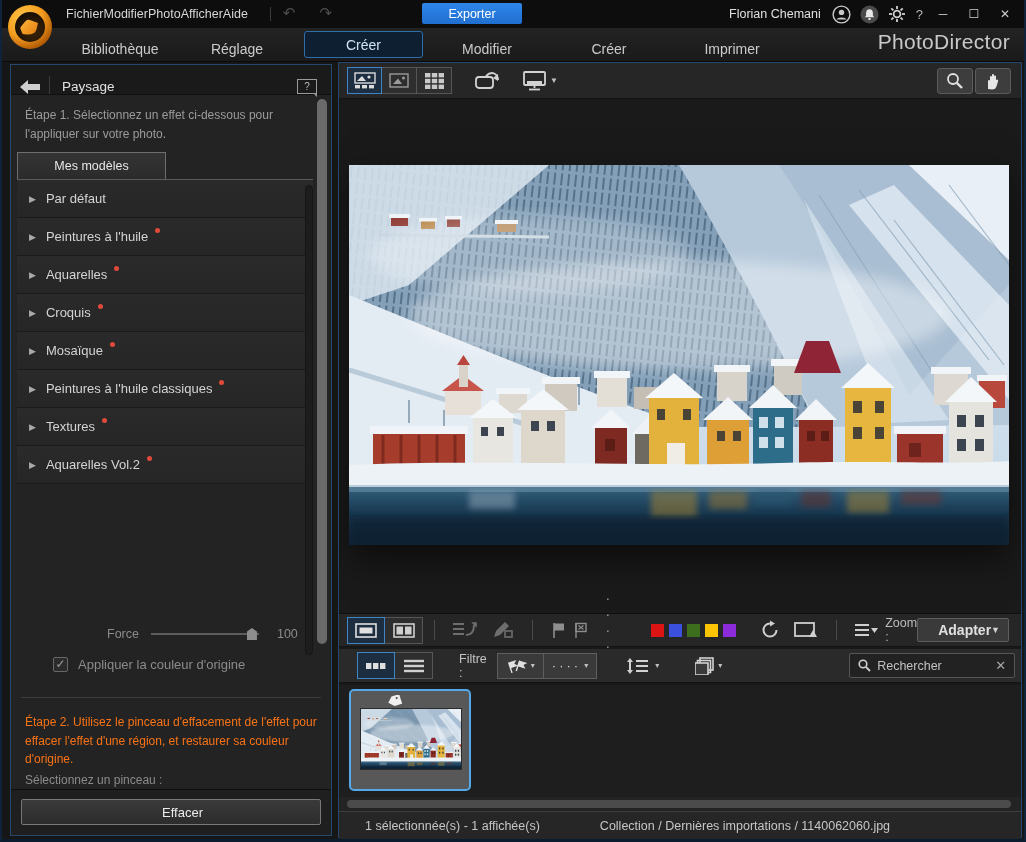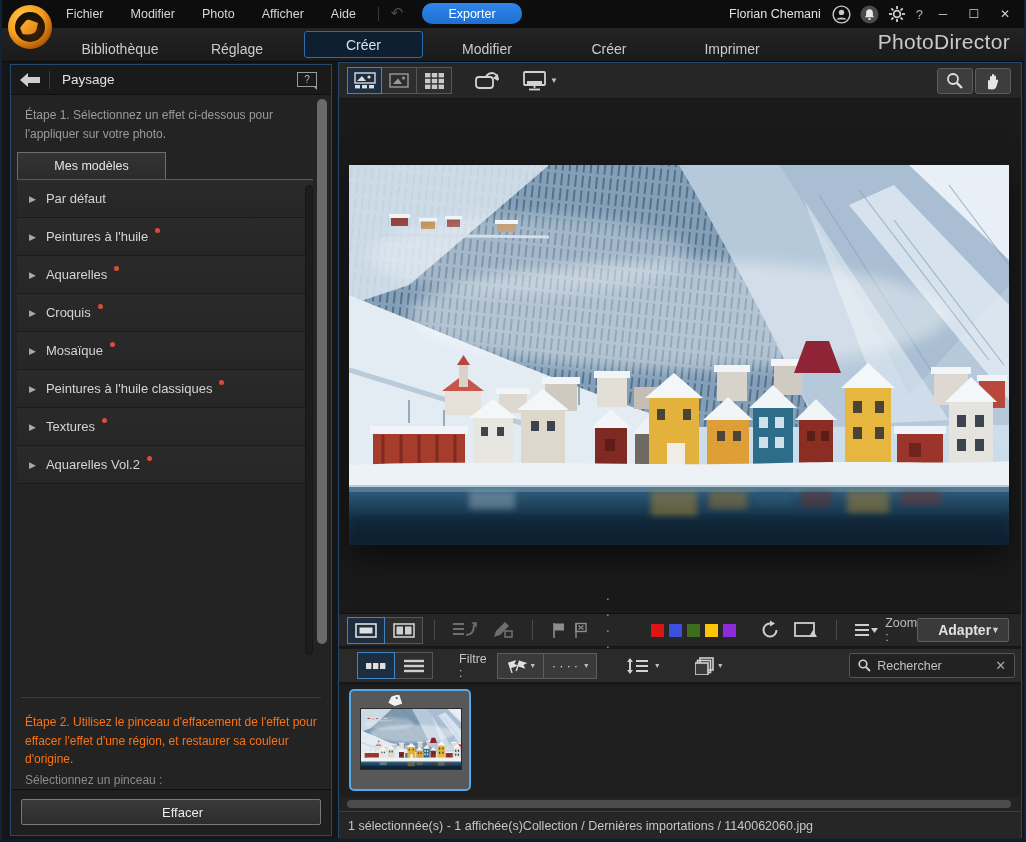"Fichier" .menus { gap: 27px -> none }
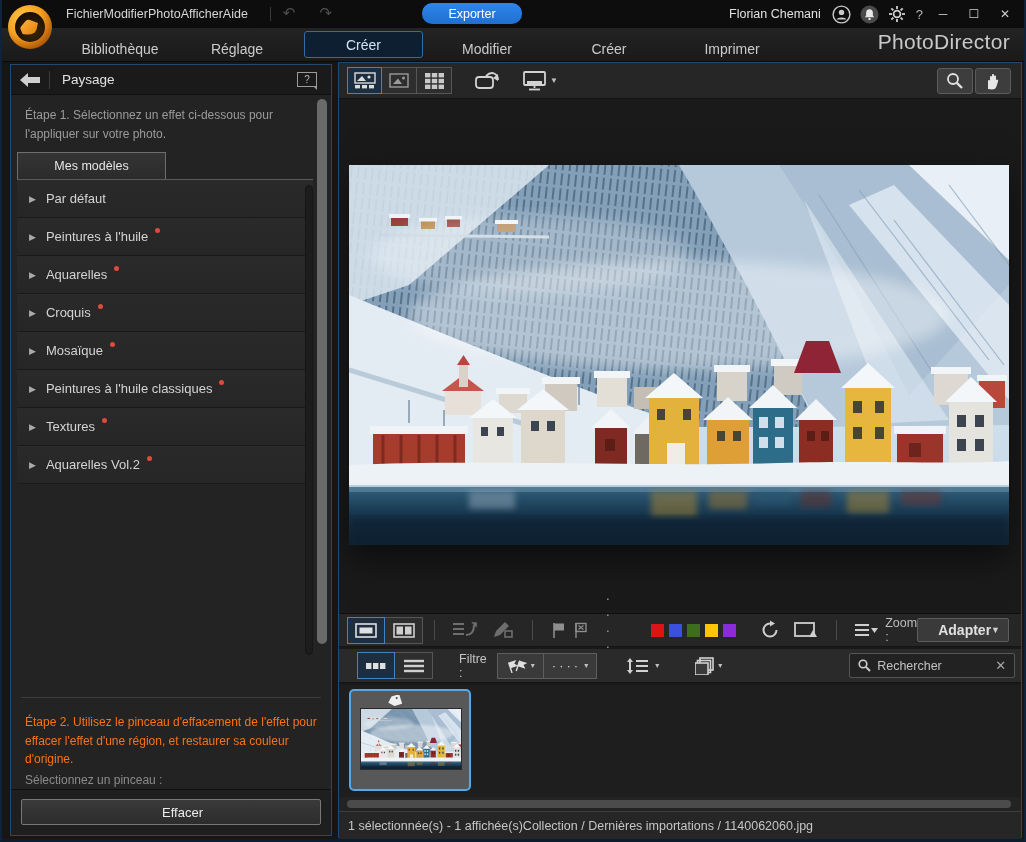"Exporter" .export-btn { border-radius: 10px -> 2px }
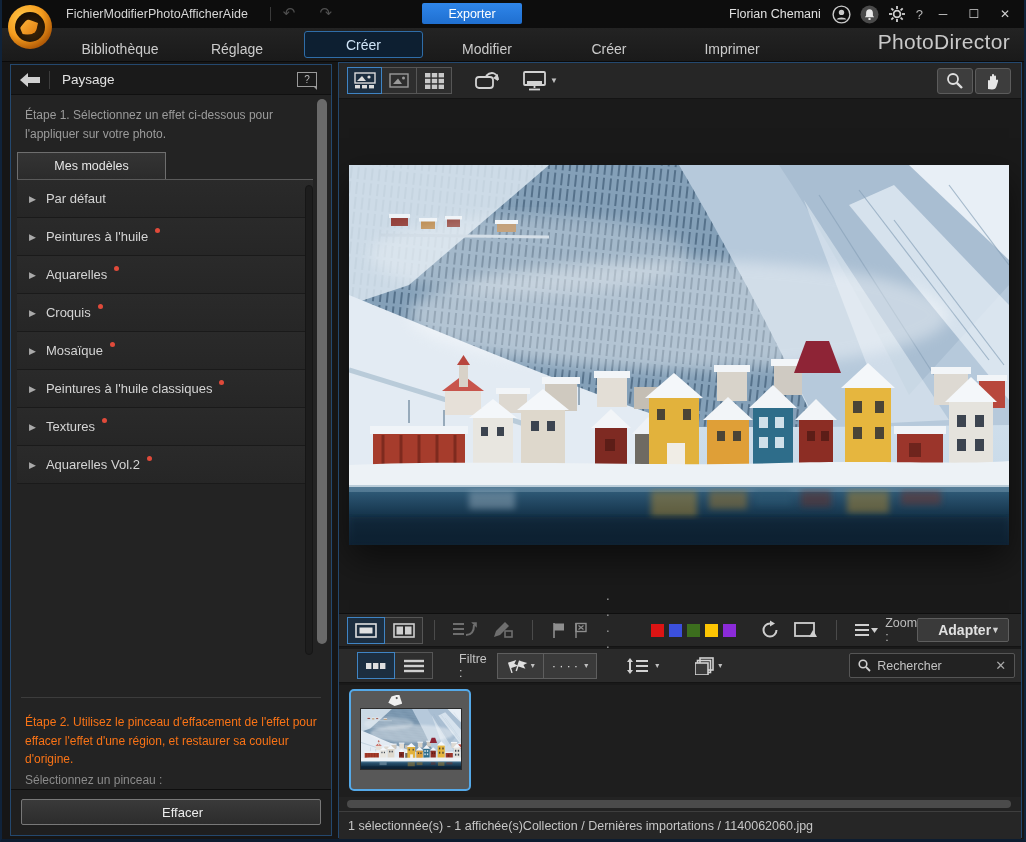"Paysage" .panel-header { align-items: center -> flex-end }
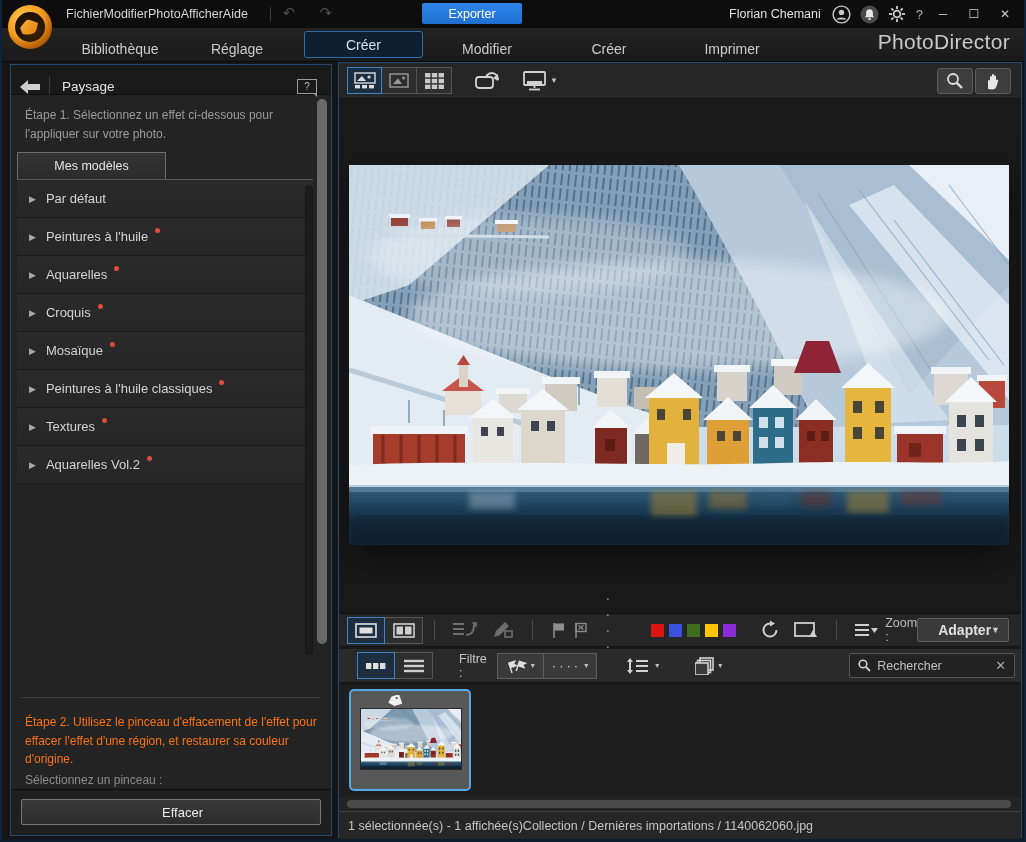"Force" div.force-section { html: none -> <div> <div> <span>Force</span> <div> <div></div> </div> <span>100</span> </div> <div> <span>✓</span> <span>Appliquer la couleur d'origine</span> </div> </div> }
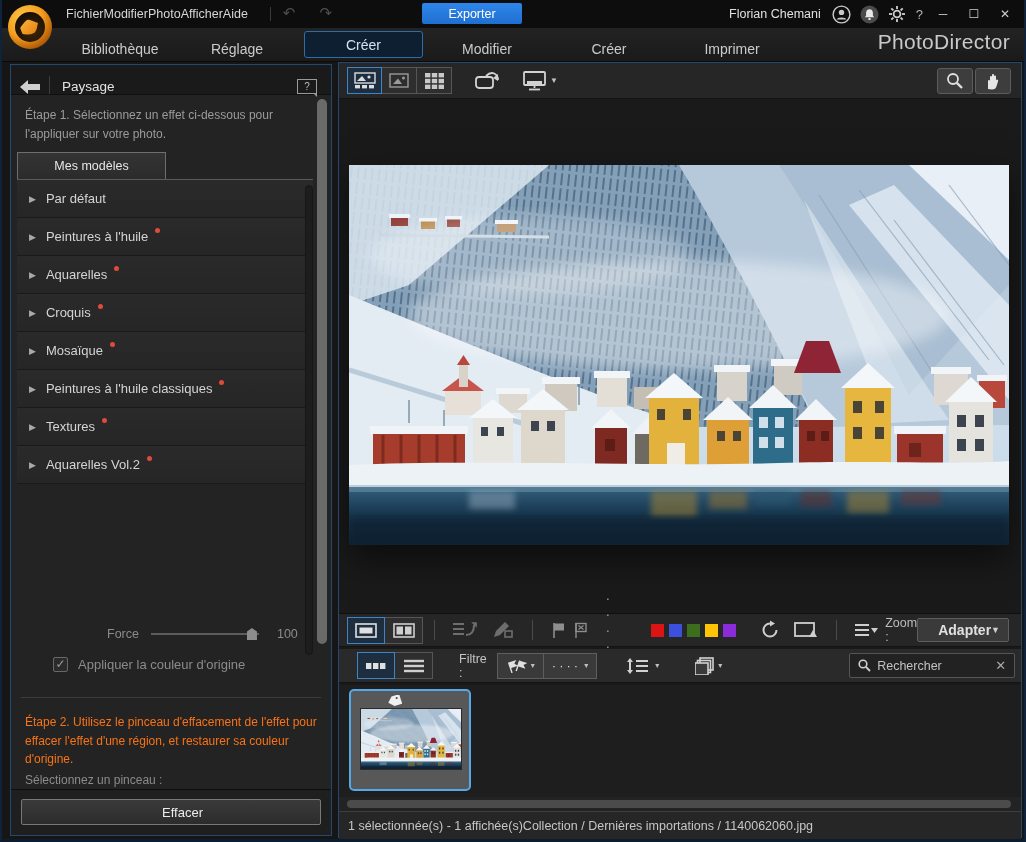"1 sélectionnée(s) - 1 affichée(s)" .statusbar { padding-left: none -> 17px }
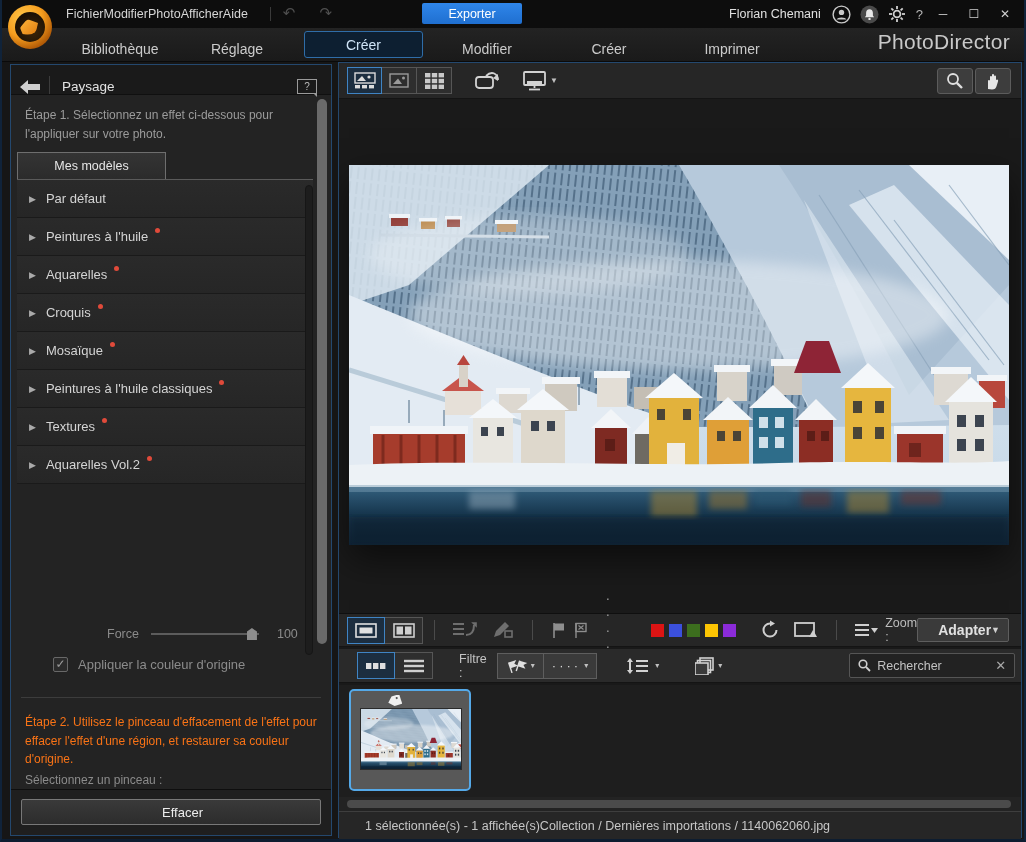"Collection / Dernières importations /" .status-path { margin-left: none -> 60px }
